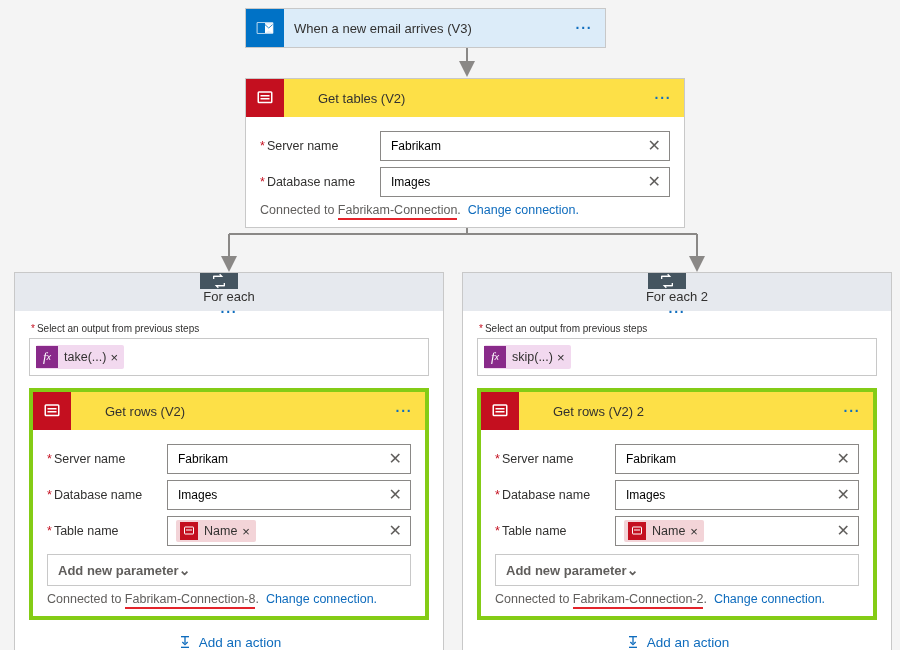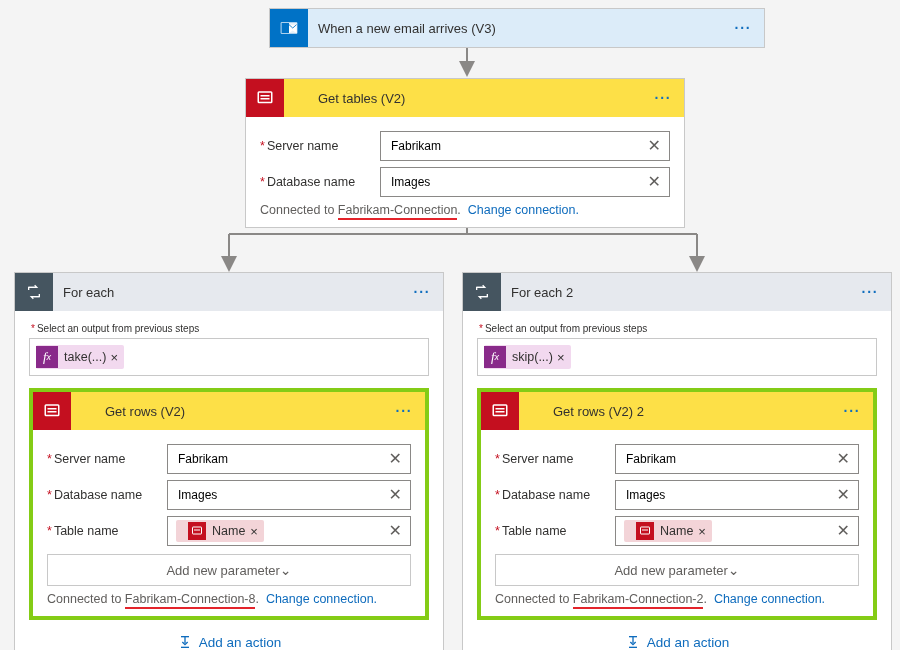"When a new email arrives" div.card { margin-left: 24px -> none; width: 496px -> 361px }
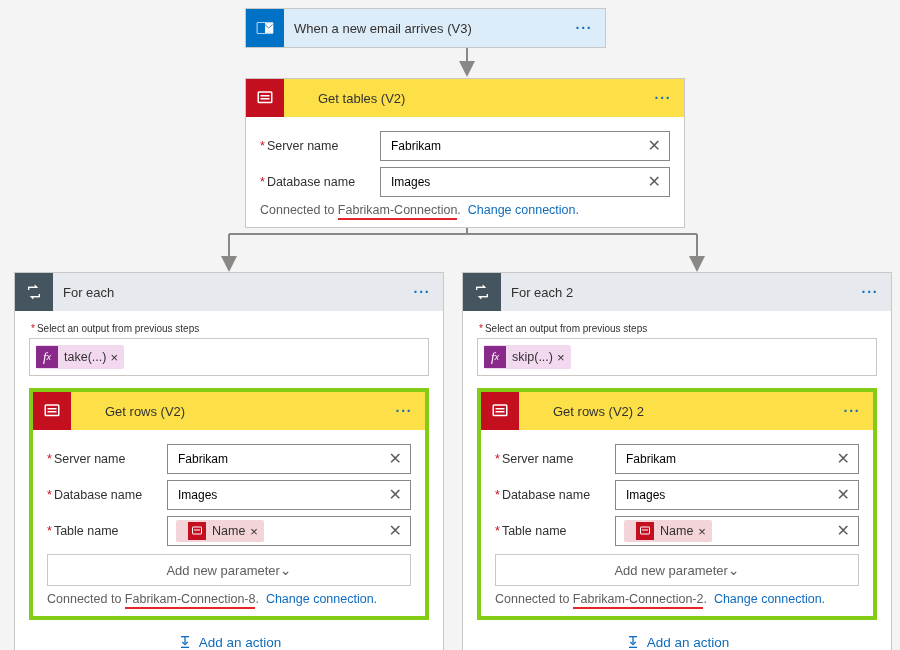"For each" .loop-hdr { flex-direction: none -> column }
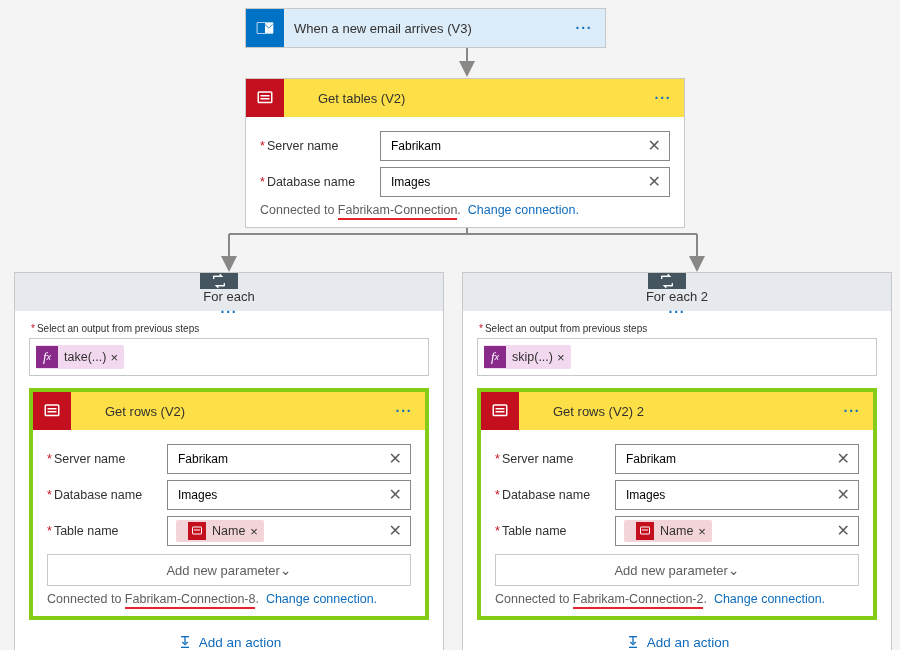"Name" .chip { padding: 0 6px 0 12px -> 0 6px 0 4px }
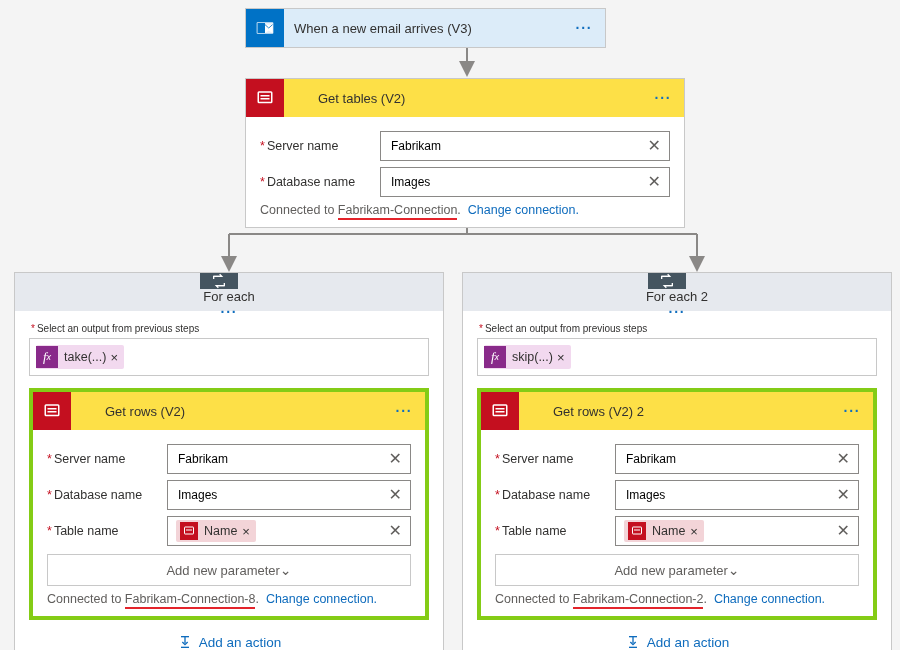"Add new parameter" .add-param { font-weight: none -> bold; justify-content: center -> flex-start }
